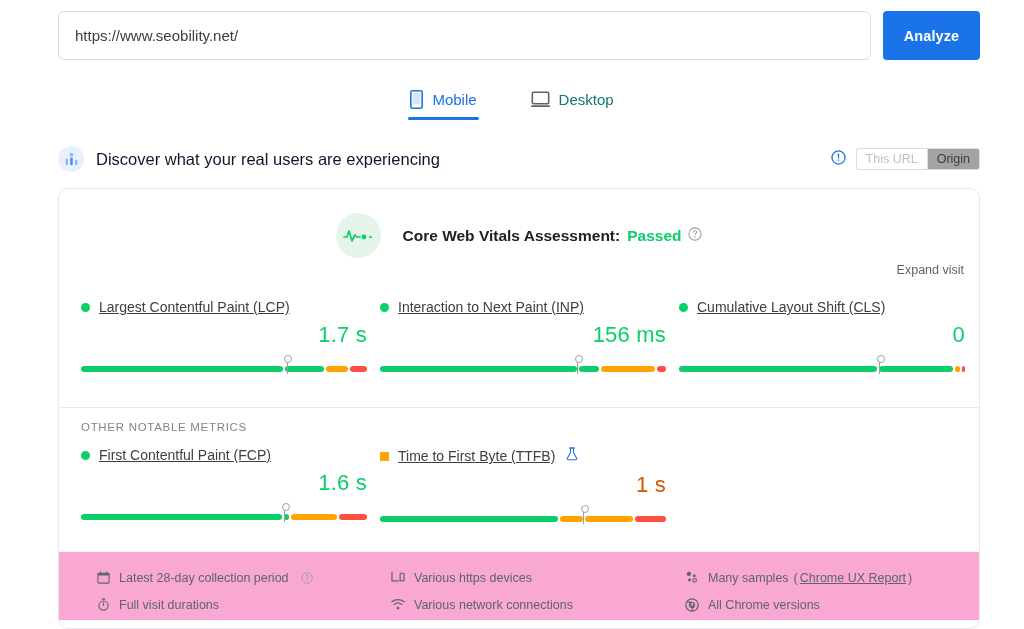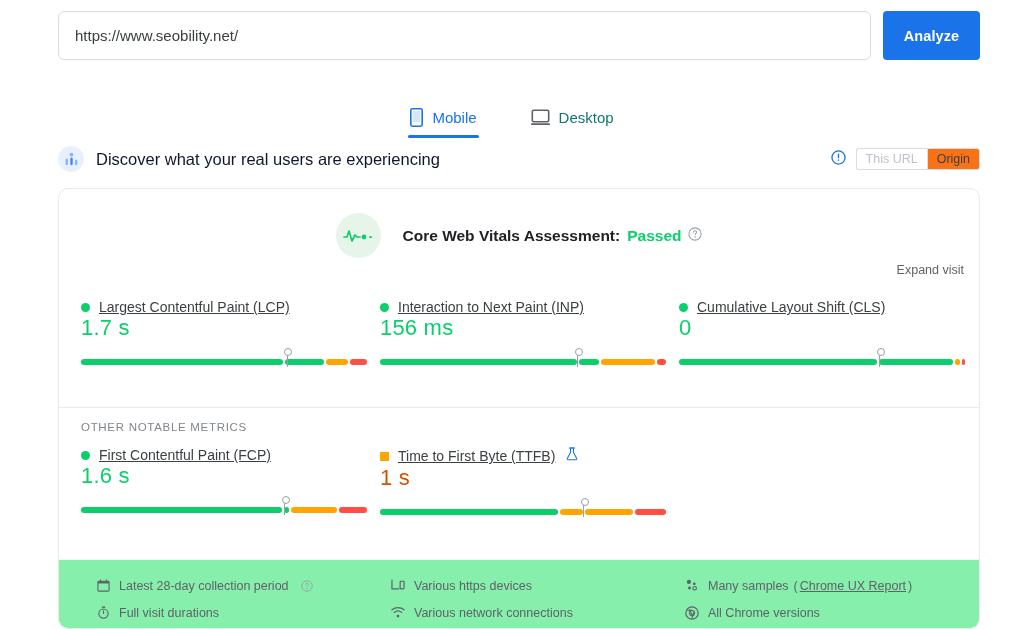"Mobile" .tabs { top: 100px -> 82px }
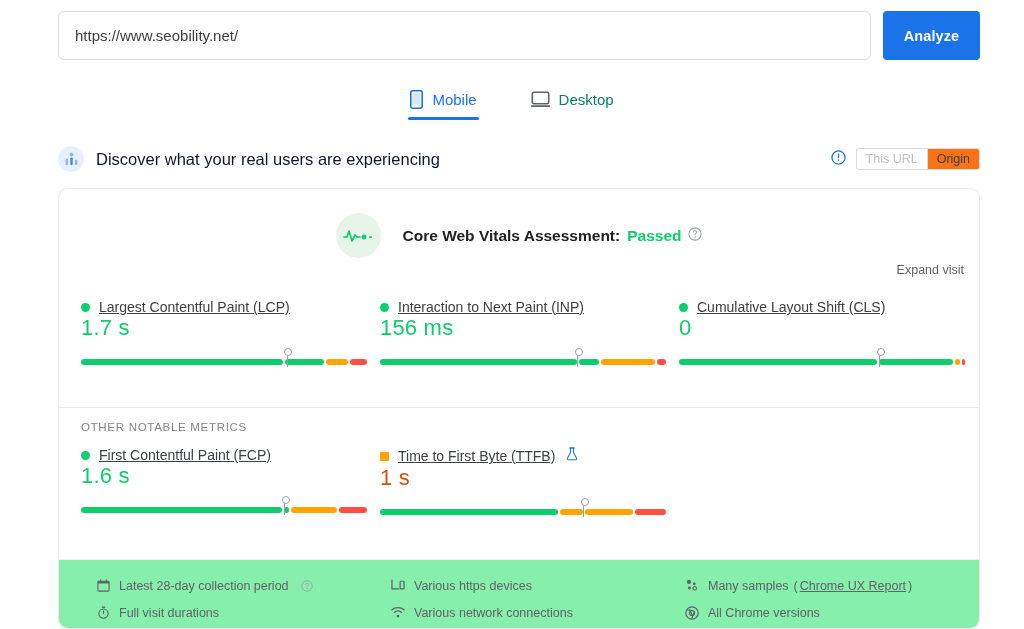"Origin" .seg.selected { background: #f97316 -> #a3a3a3 }
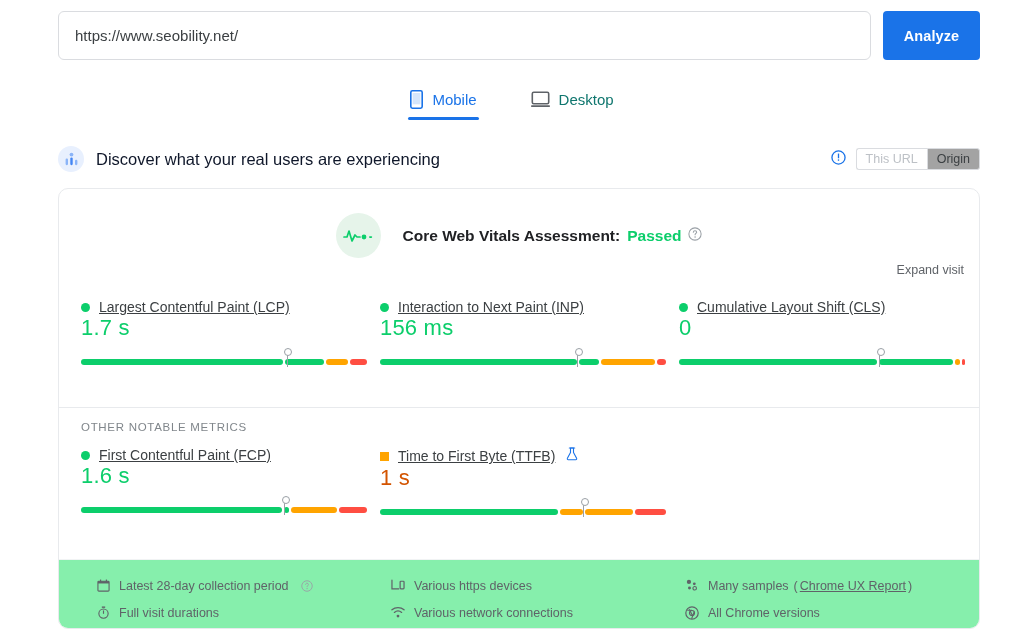"1.7 s" .metric-value { margin-top: none -> 7px; text-align: left -> right }
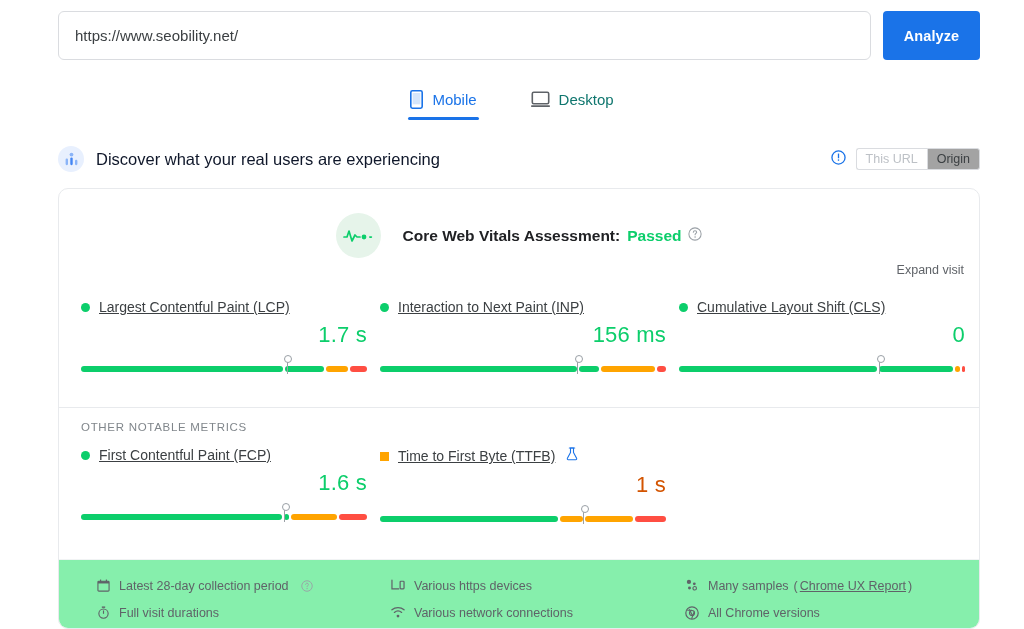"Latest 28-day collection period" .card-footer { background: #86efac -> #f9a8d4; bottom: 0 -> 8px }
